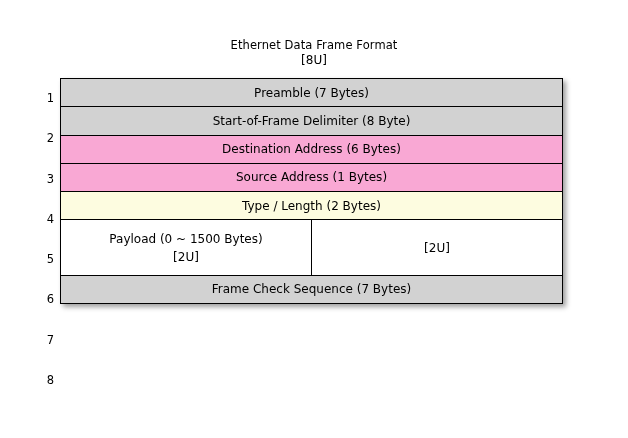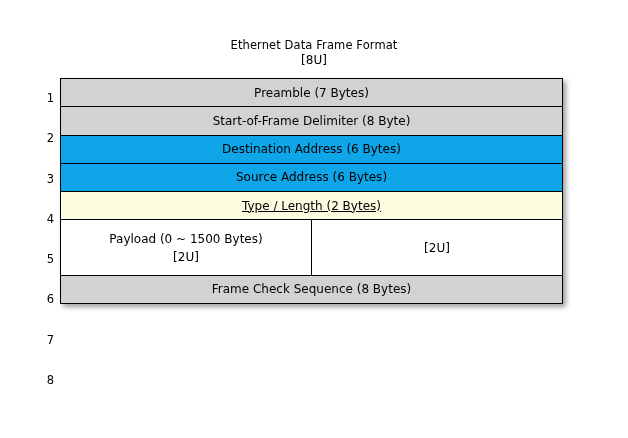"Destination Address (6 Bytes)" .frame-row.blue { background: #0ea5e9 -> #f9a8d4 }
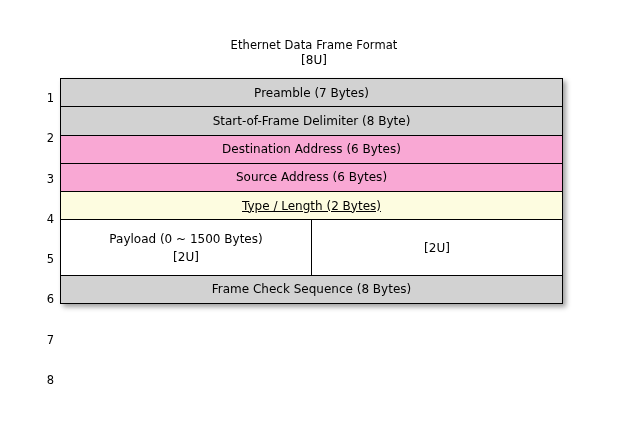"Source Address (6 Bytes)" span.cell-label { text: 6 -> 1 }
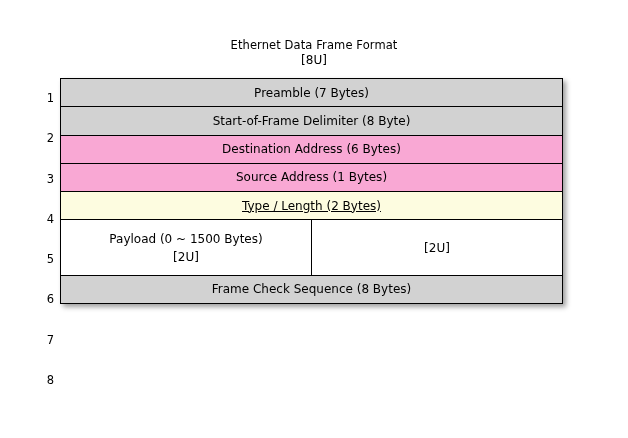"Type / Length (2 Bytes)" .frame-row.yellow { text-decoration: underline -> none }
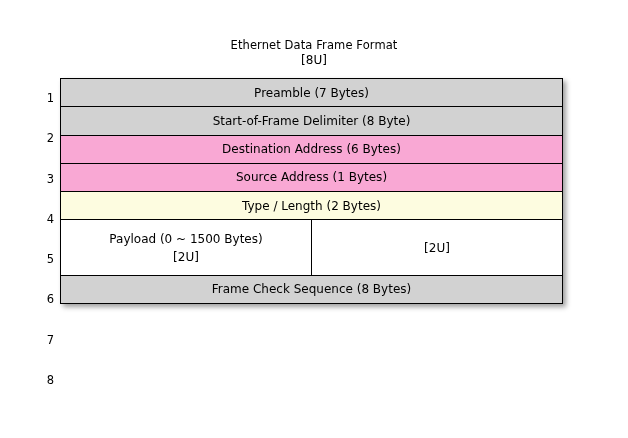"Frame Check Sequence (8 Bytes)" span.cell-label { text: 8 -> 7 }
